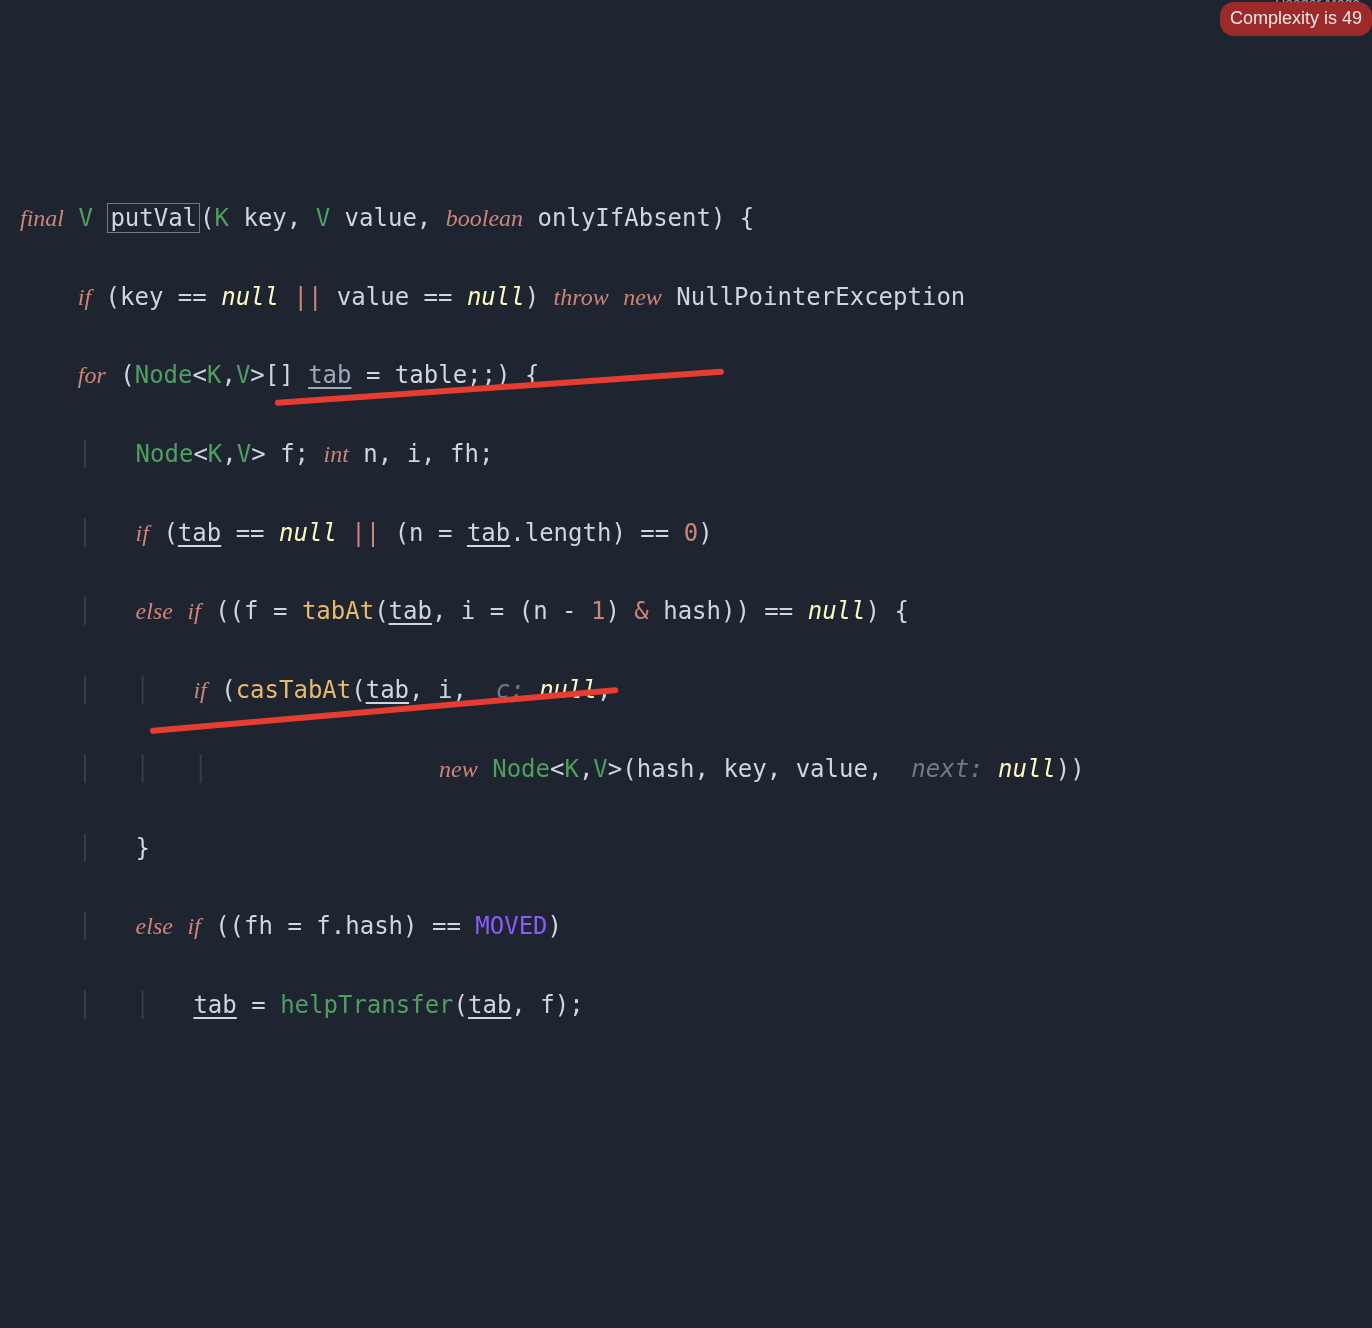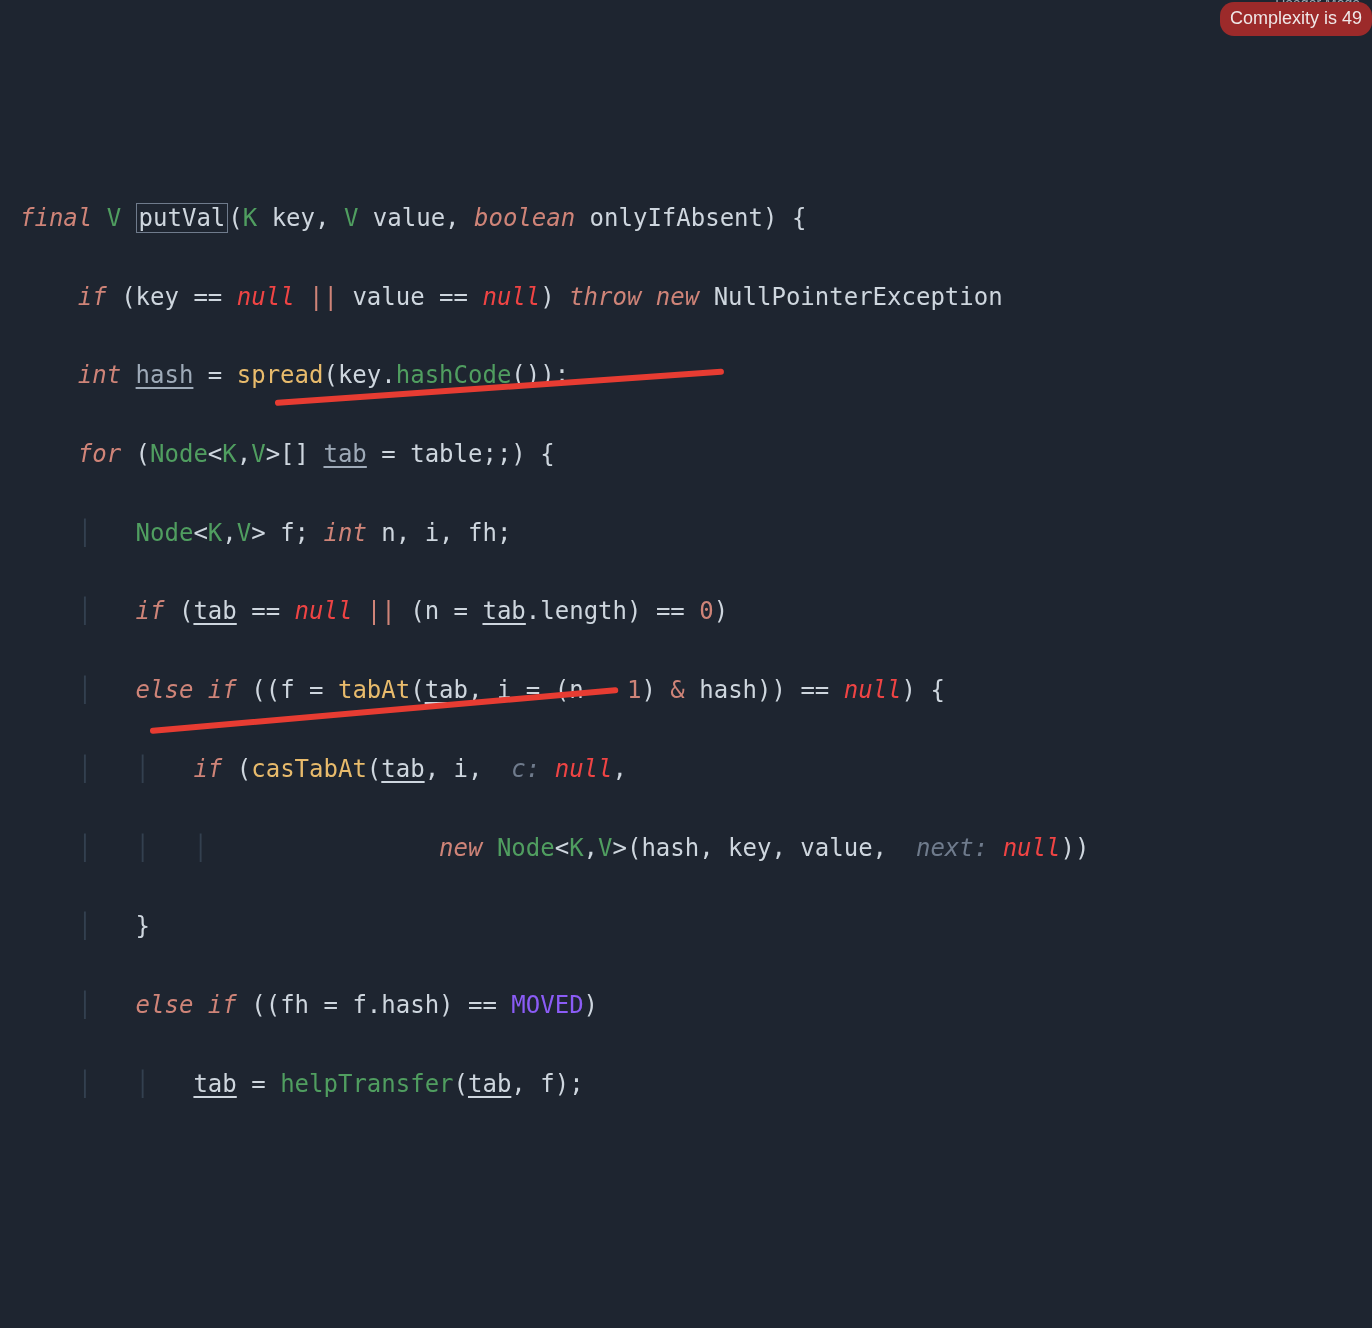"final" .kw-it { font-family: none -> Liberation Serif, serif }
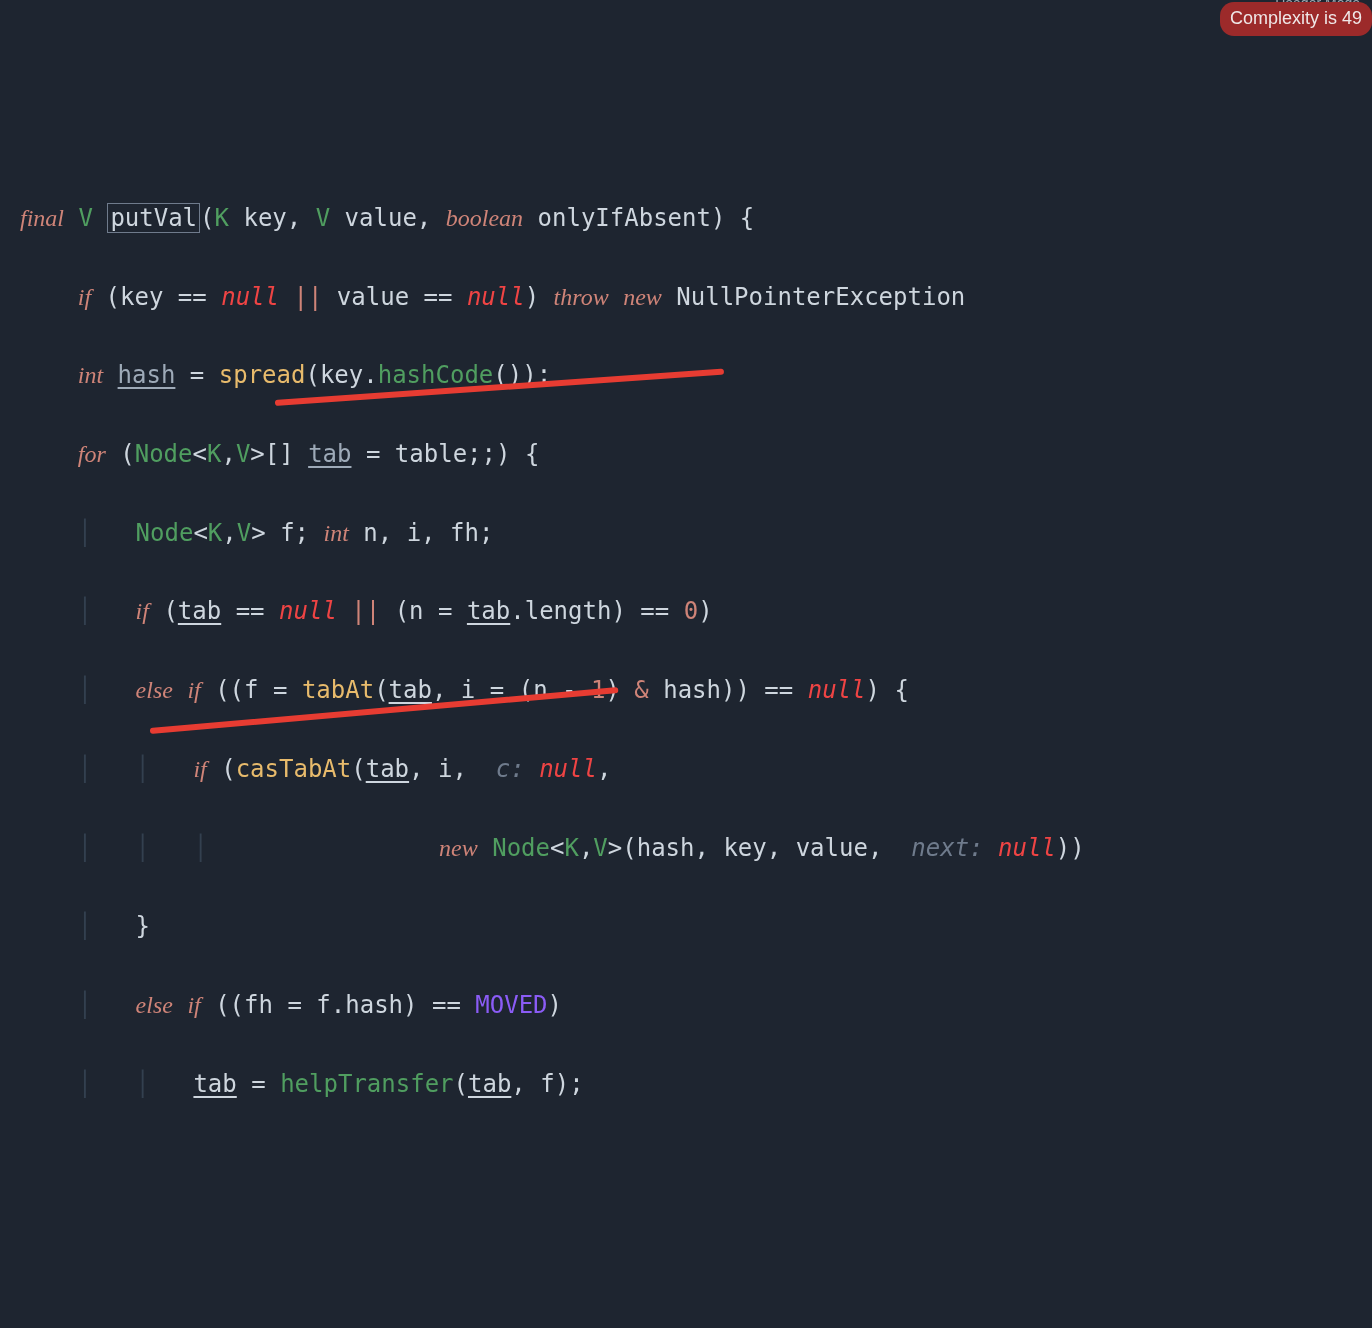"null" .null-it { color: #ef4444 -> #fef9c3 }
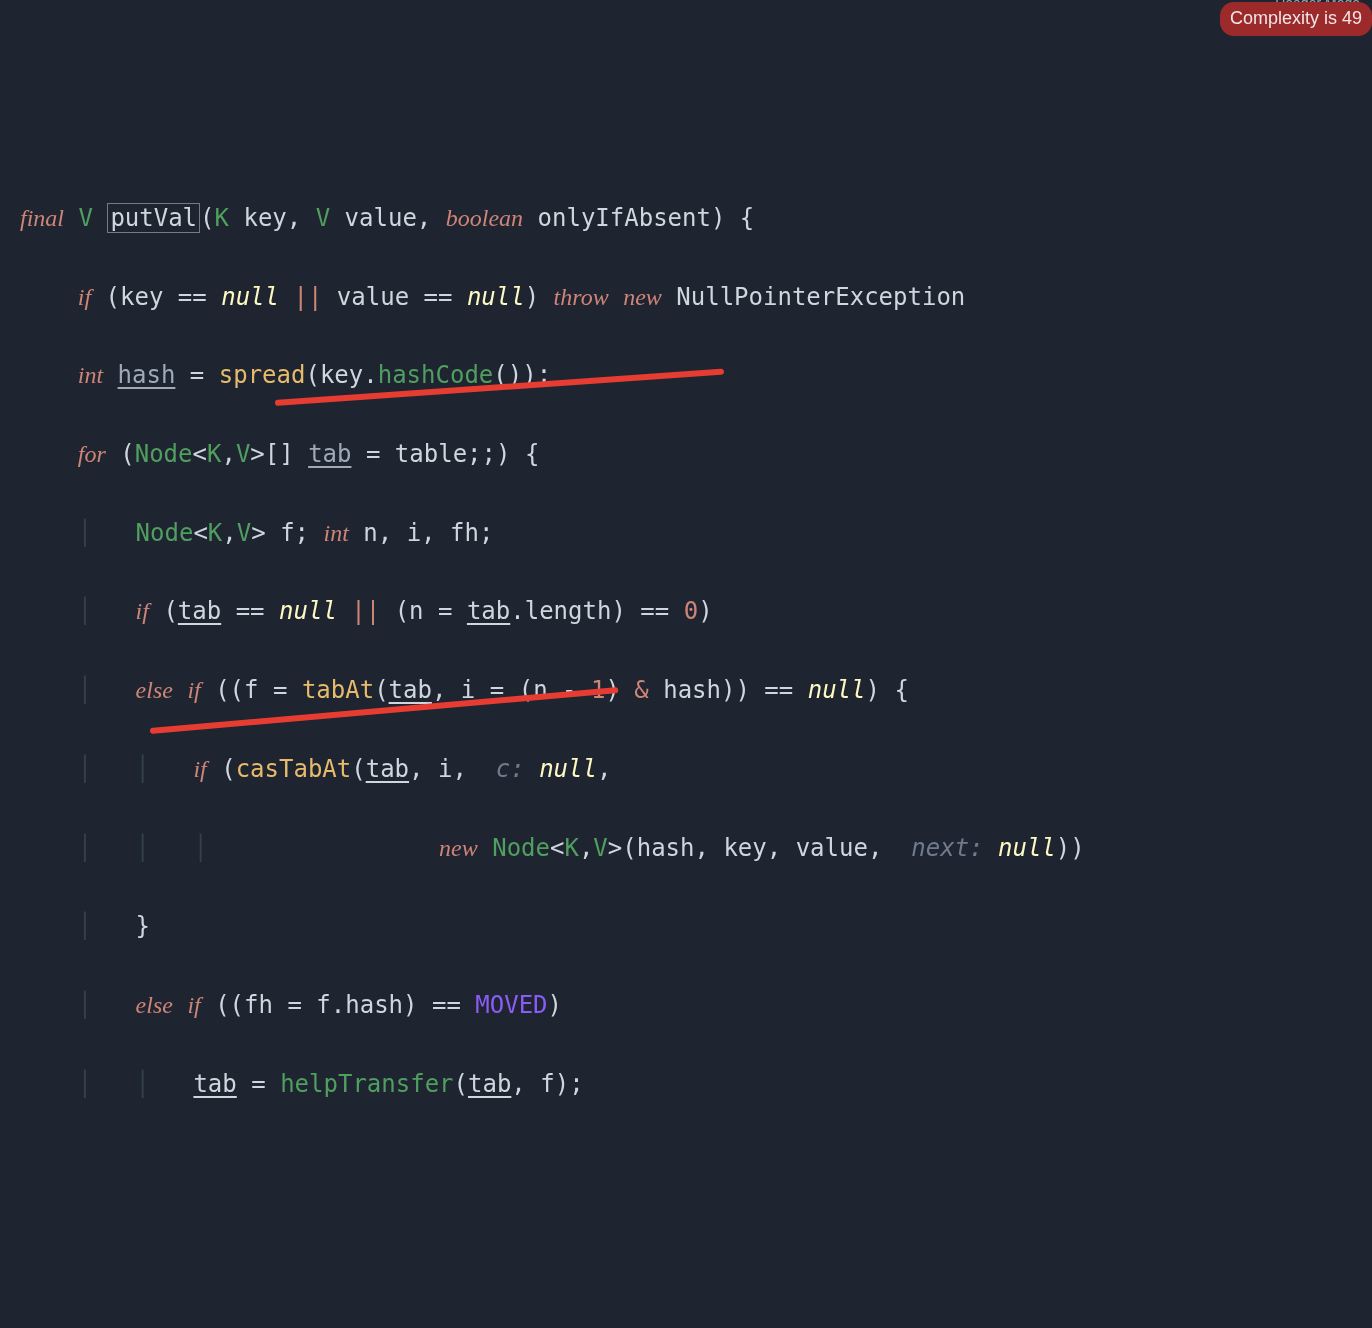"int hash = spread(key.hashCode());" span.line { html: <span> <span>int</span> <span>hash</span> <span>=</span> <span>spread</span><span>(</span><span>key</span><span>.</span><span>hashCode</span><span>());</span></span> -> none }
